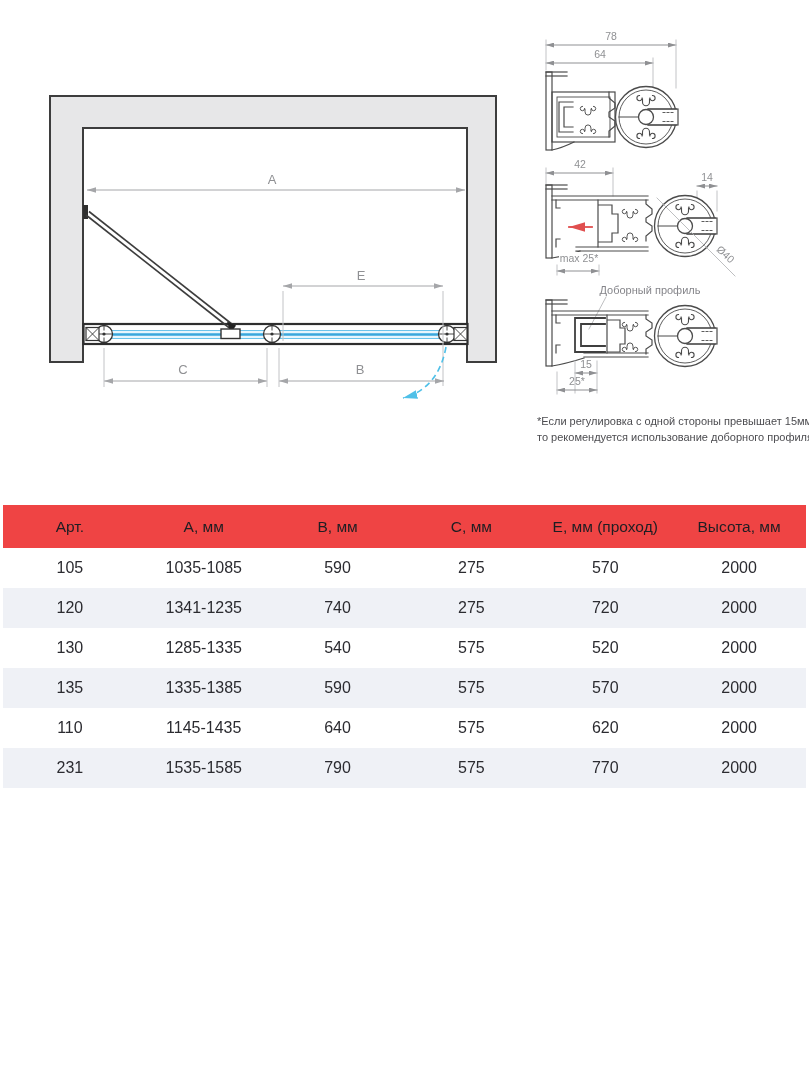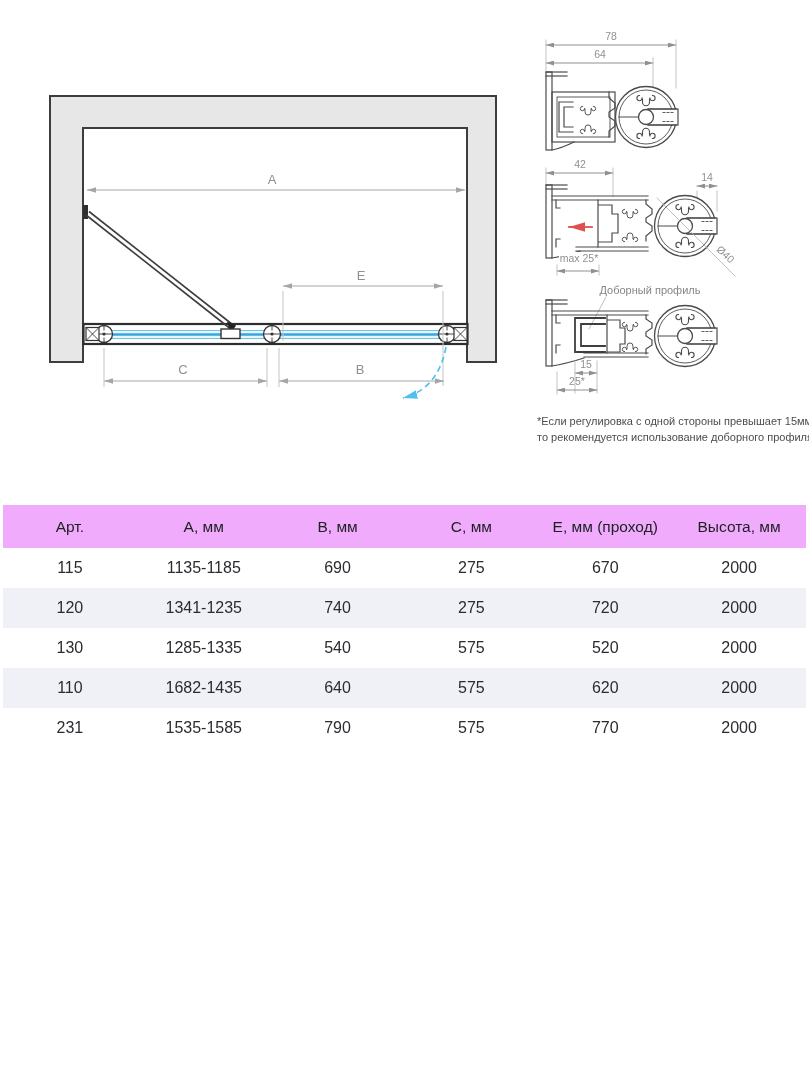"Арт." thead th { background: #f0abfc -> #ef4444 }
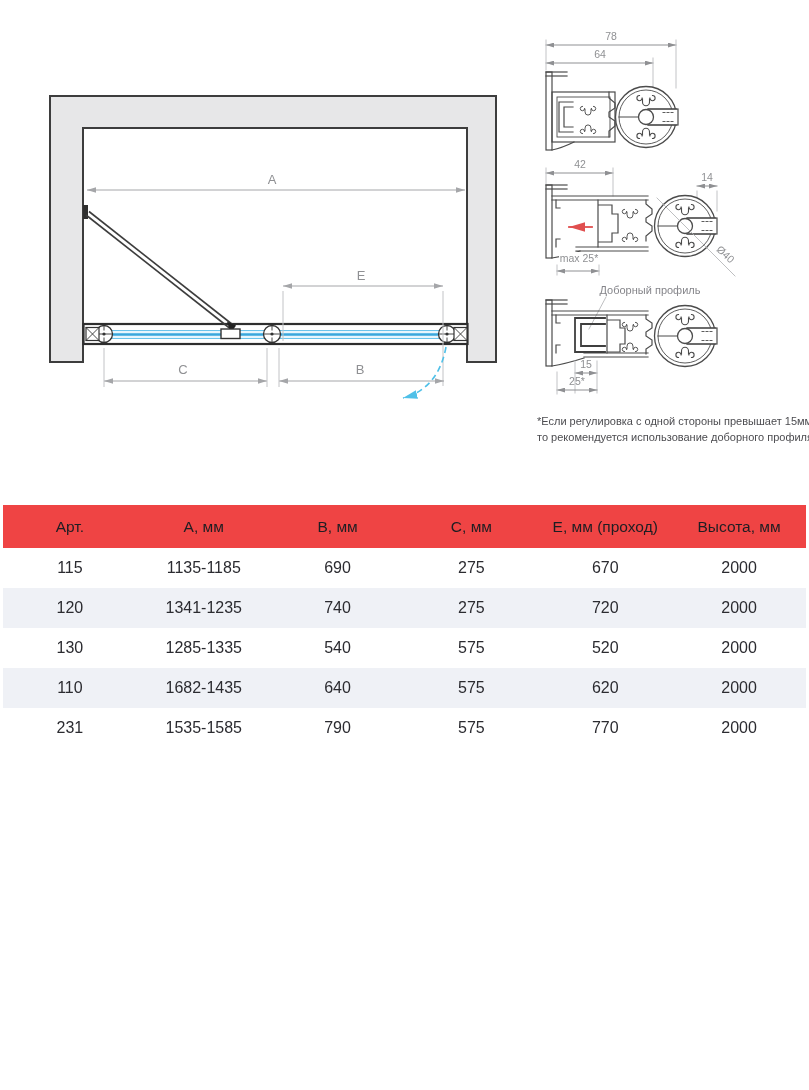"105" tr { html: none -> <tr> <td>105</td> <td>1035-1085</td> <td>590</td> <td>275</td> <td>570</td> <td>2000</td> </tr> }
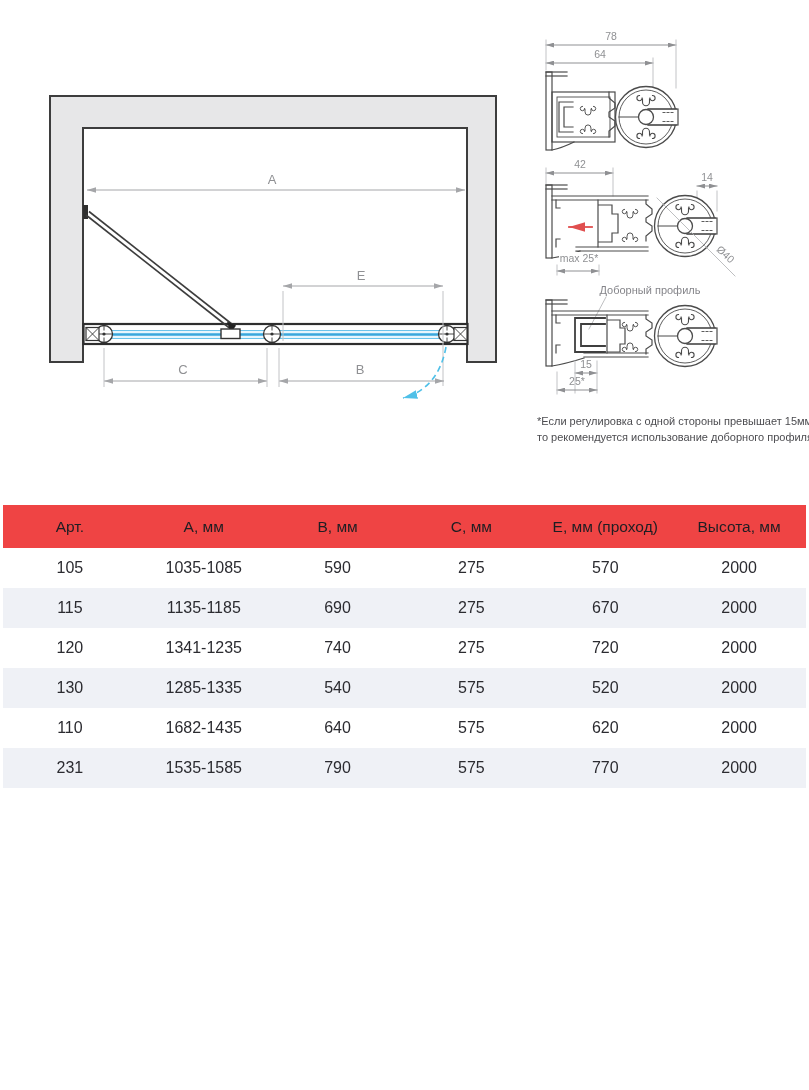"115" tr { html: <tr> <td>115</td> <td>1135-1185</td> <td>690</td> <td>275</td> <td>670</td> <td>2000</td> </tr> -> none }
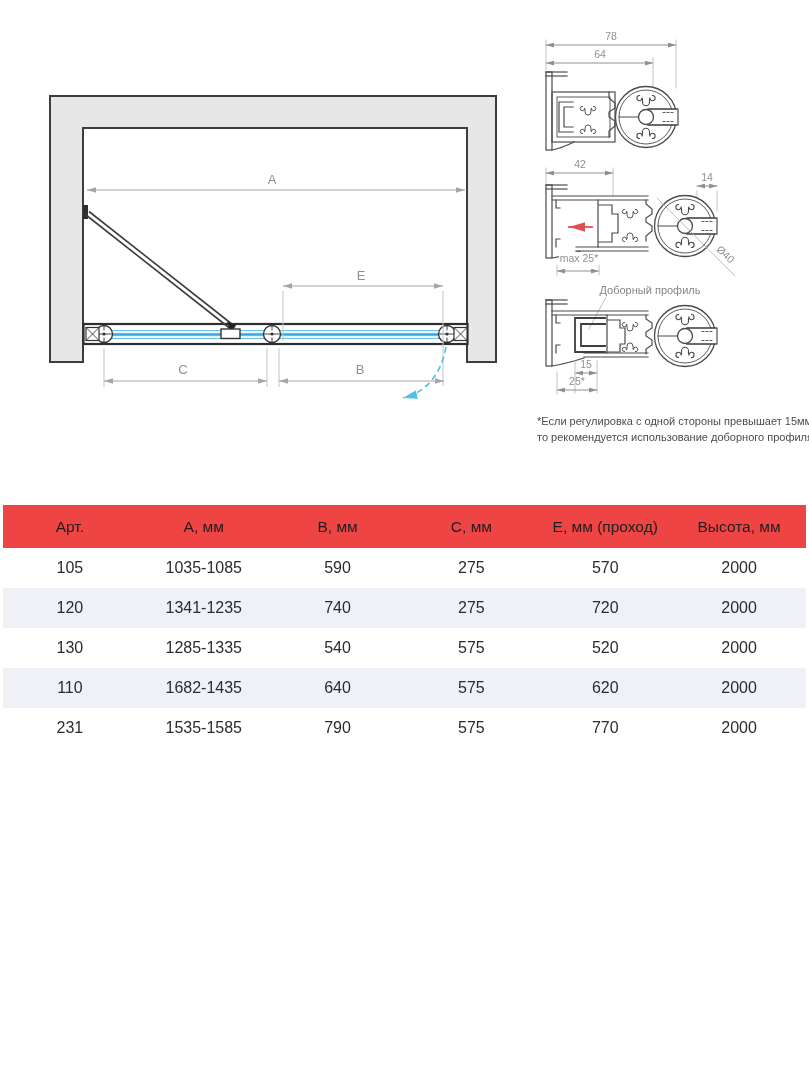"135" tr { html: none -> <tr> <td>135</td> <td>1335-1385</td> <td>590</td> <td>575</td> <td>570</td> <td>2000</td> </tr> }
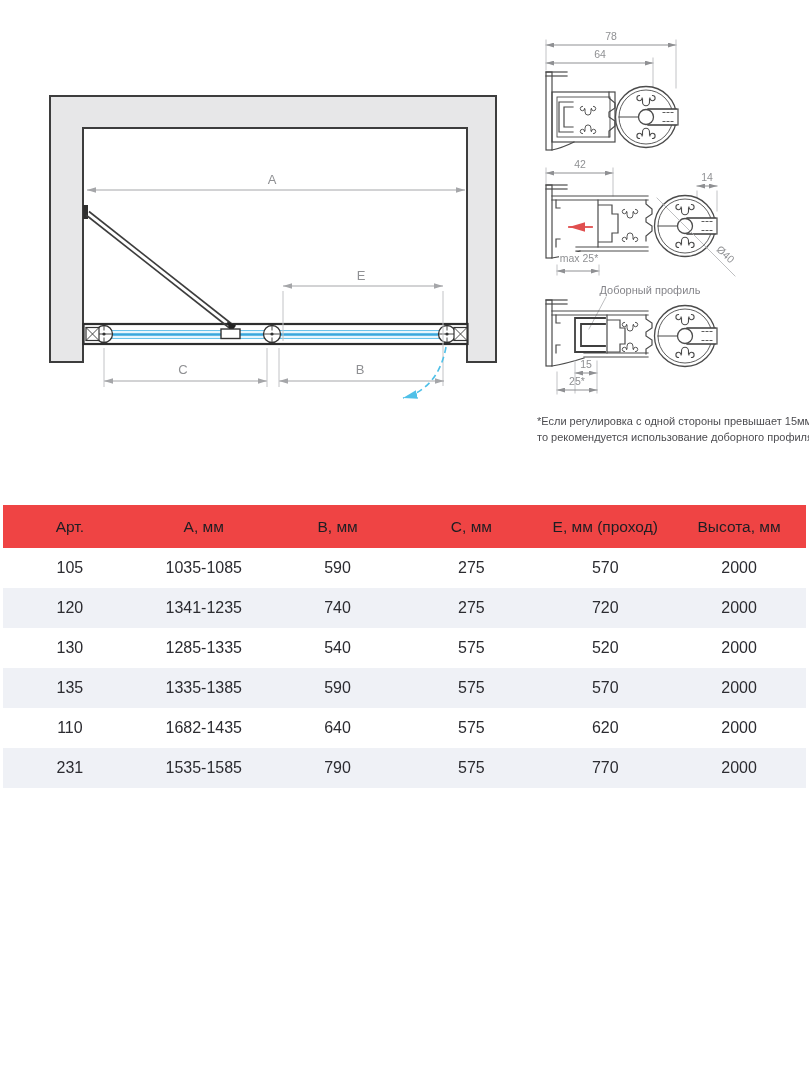"1682-1435" td { text: 1682-1435 -> 1145-1435 }
